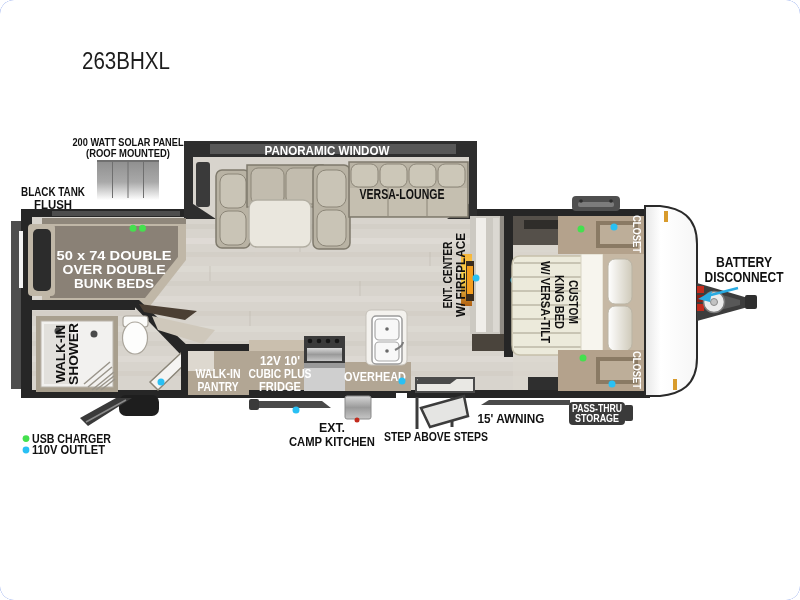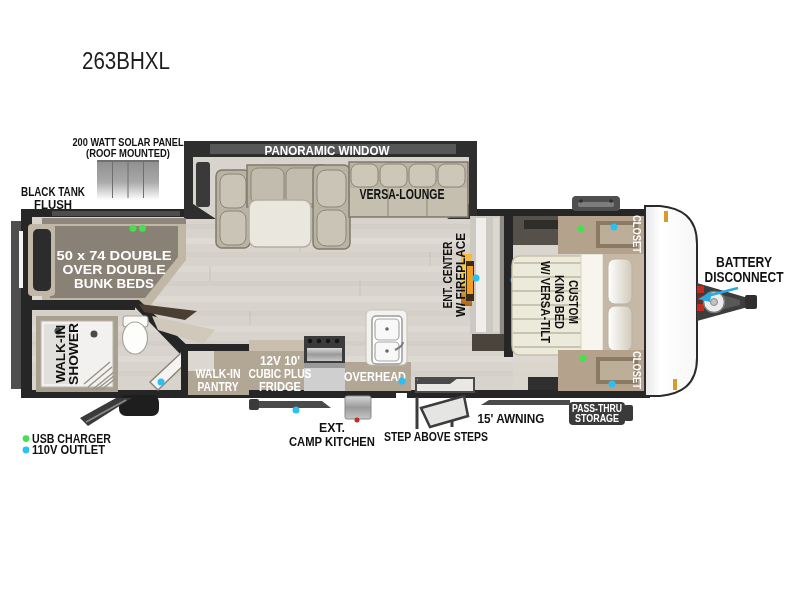"263BHXL" .page { border-radius: none -> 14px }
